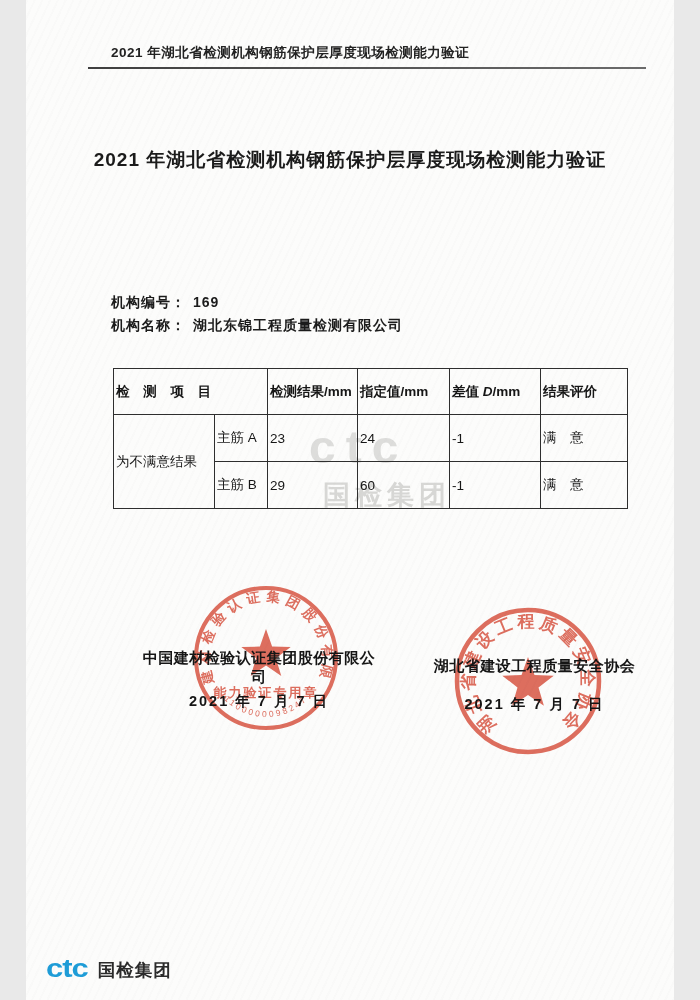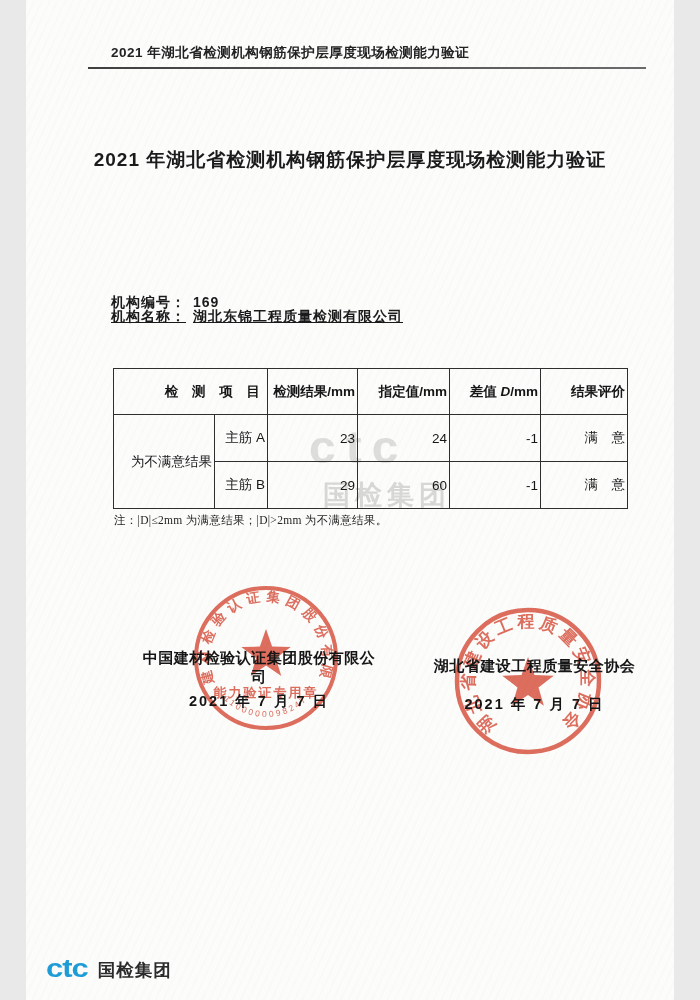"机构名称： 湖北东锦工程质量检测有限公司" .org-name { text-decoration: underline -> none; top: 308px -> 317px }
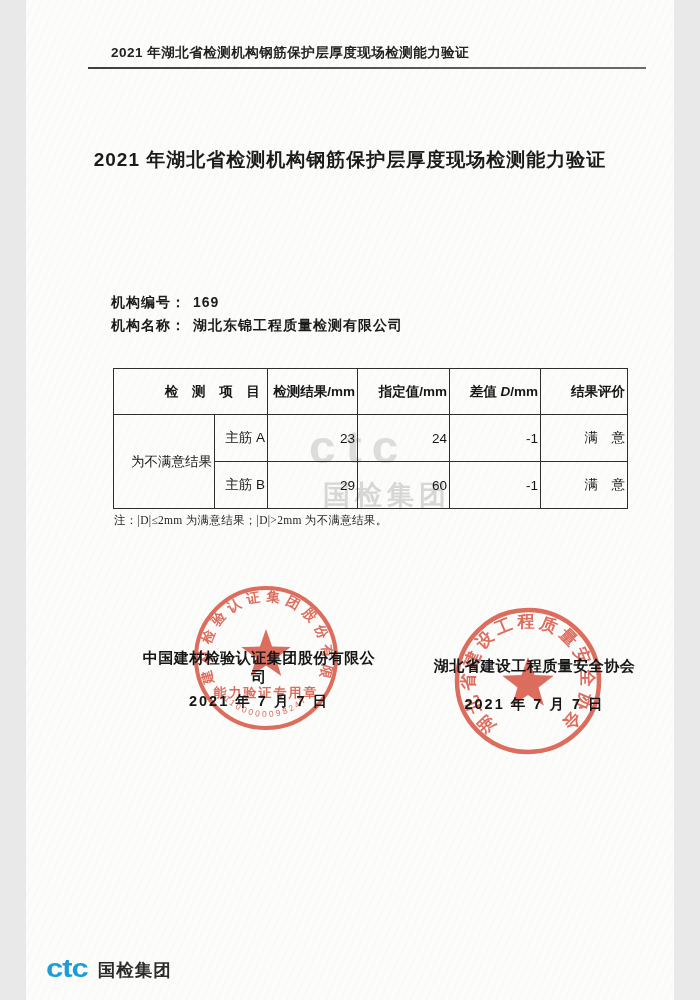"检 测 项 目" .result-table th, .result-table td { text-align: right -> left }
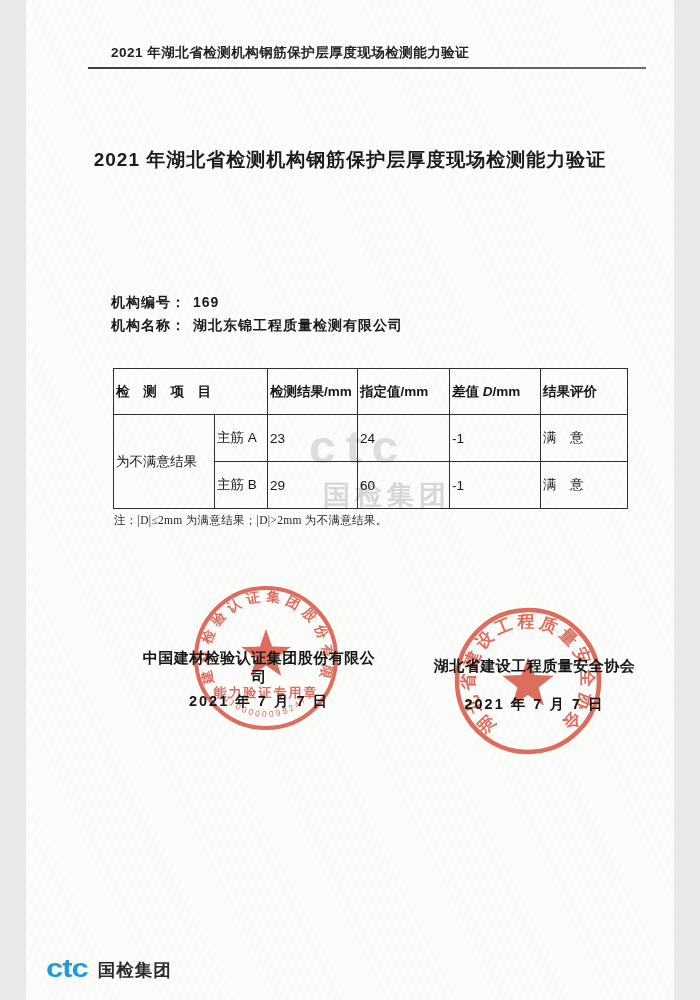"注：|D|≤2mm 为满意结果；|D|>2mm 为不满意结果。" div.note { html: <div>注：|D|≤2mm 为满意结果；|D|&gt;2mm 为不满意结果。</div> -> none }
